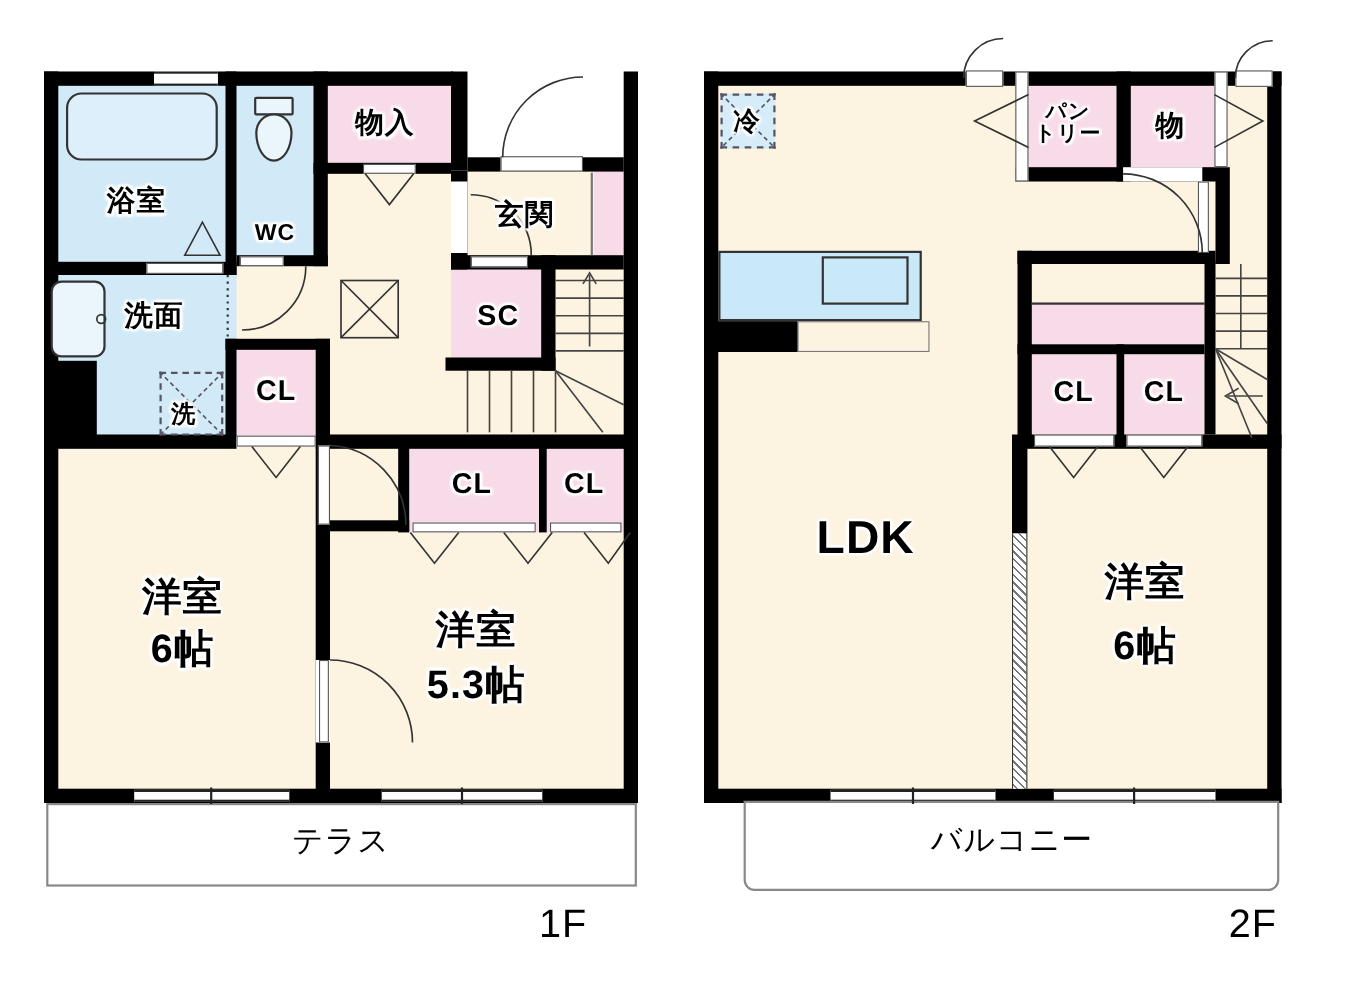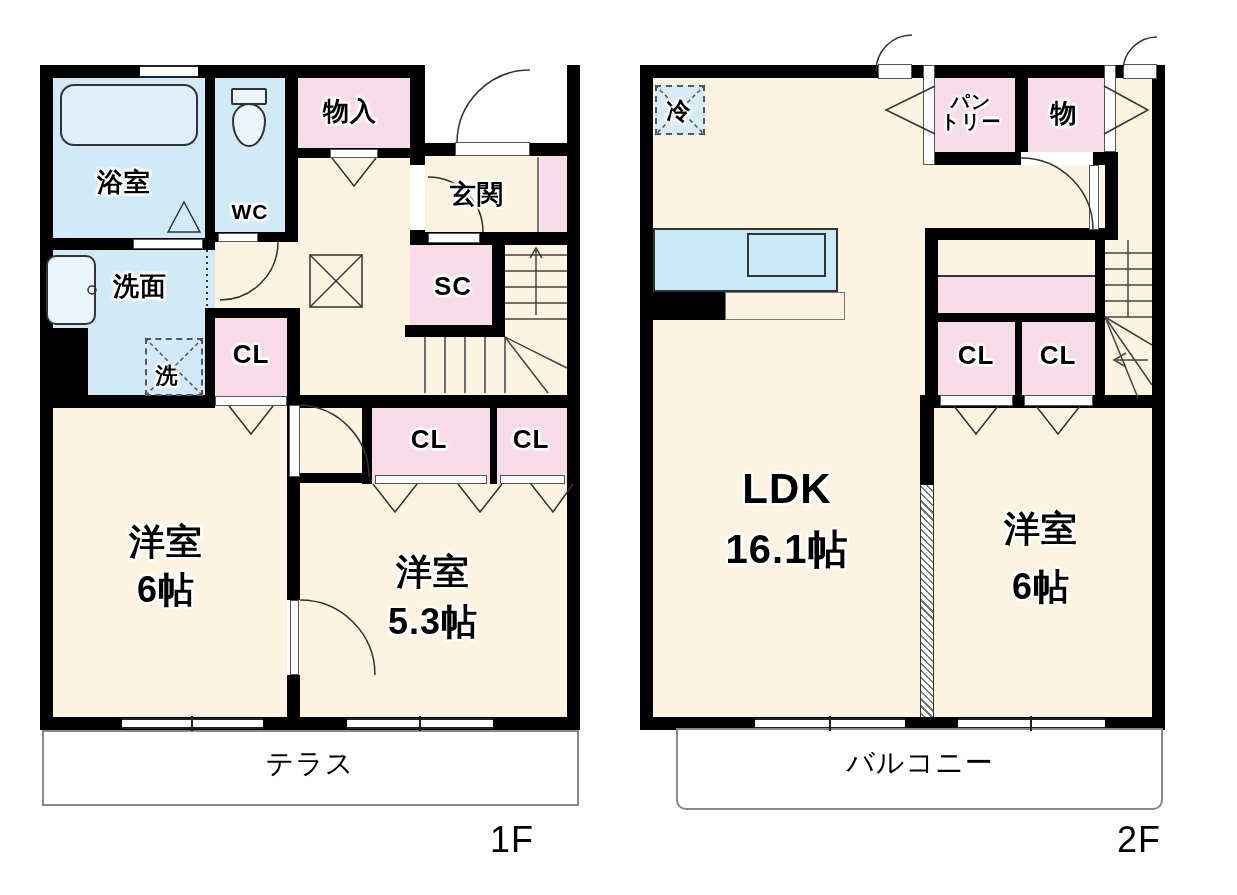"16.1帖" div.lab { html: <div>16.1帖</div> -> none }
